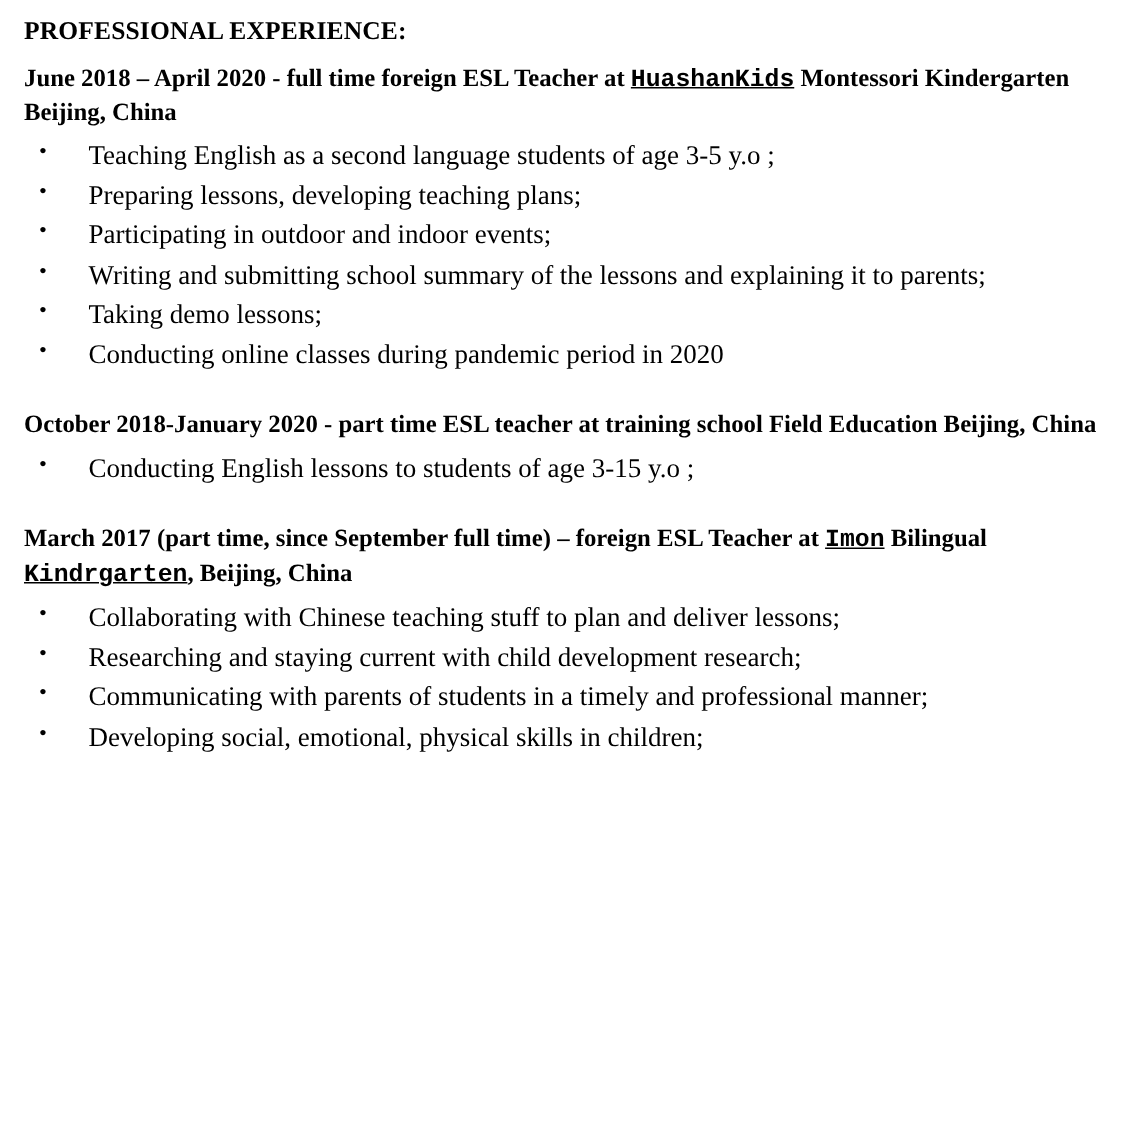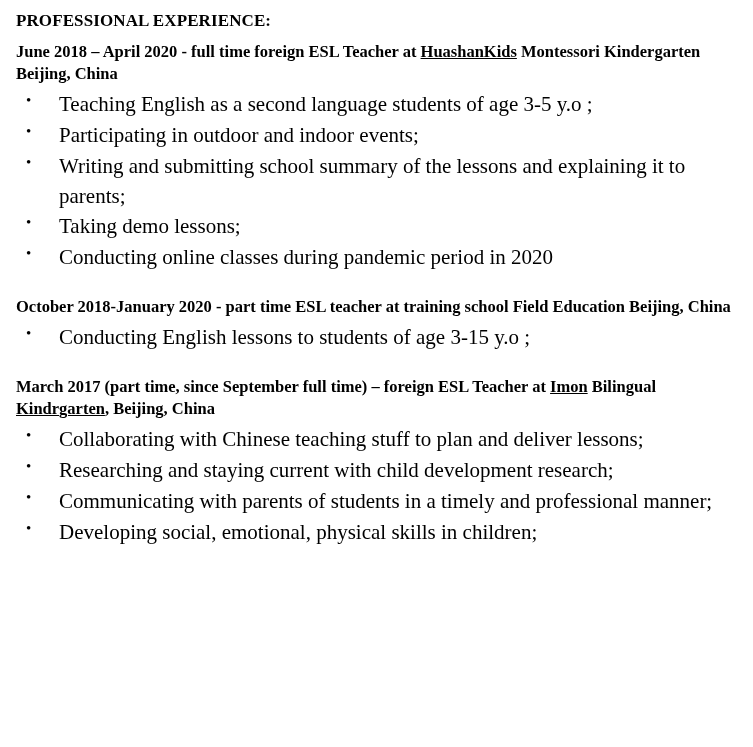"HuashanKids" .u { font-family: none -> Liberation Mono, monospace }
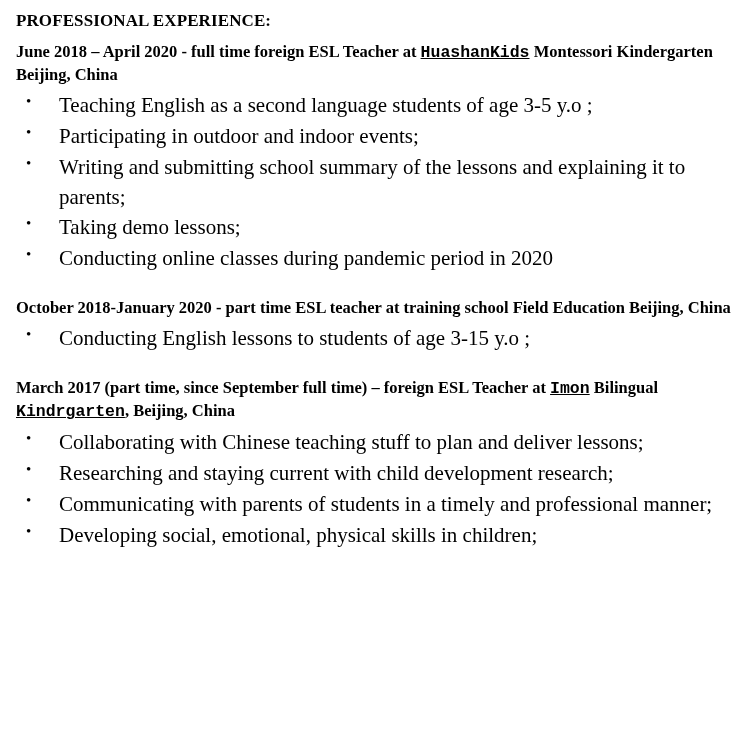"Teaching English as a second" ul.bullets li { font-size: 21px -> 18px }
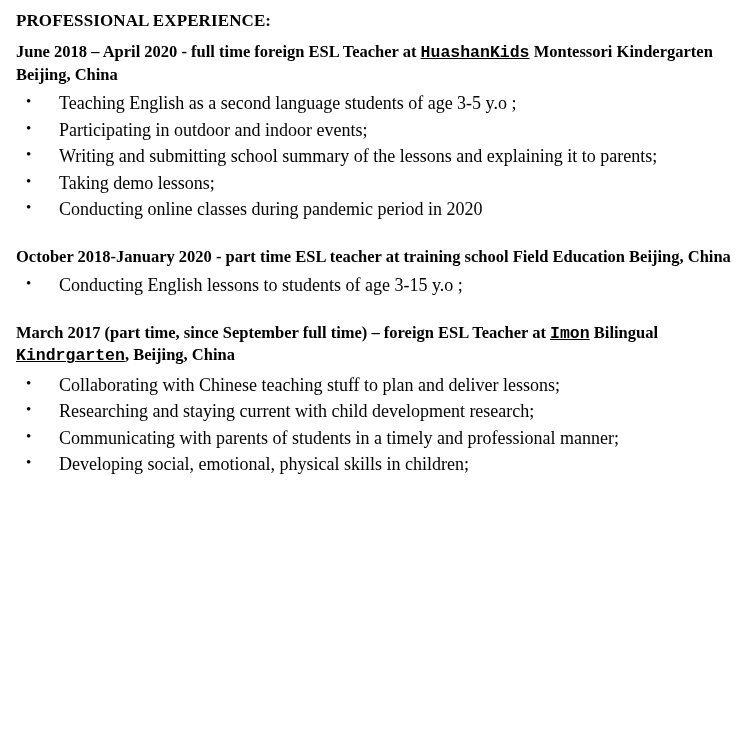"Preparing lessons, developing teaching" li { html: none -> <li>Preparing lessons, developing teaching plans;</li> }
